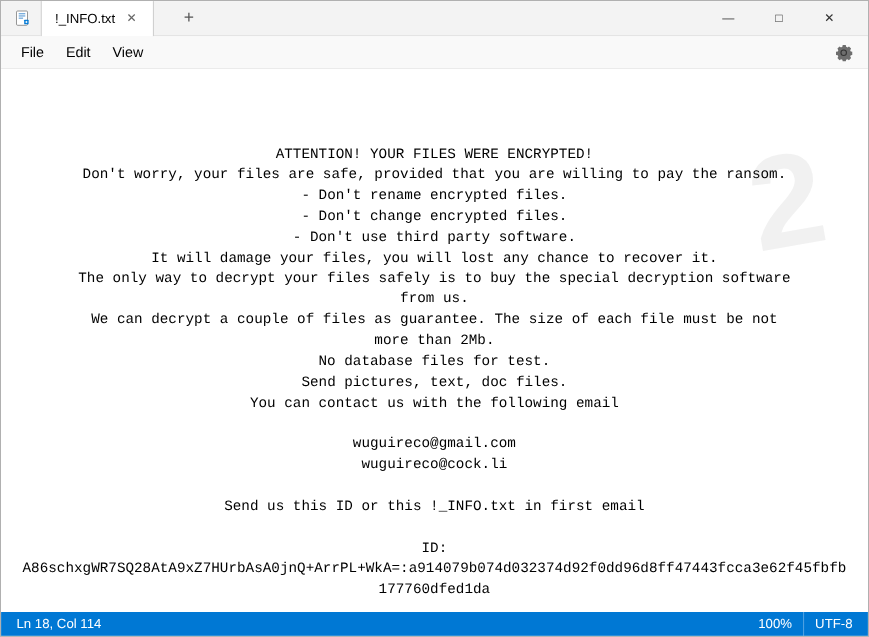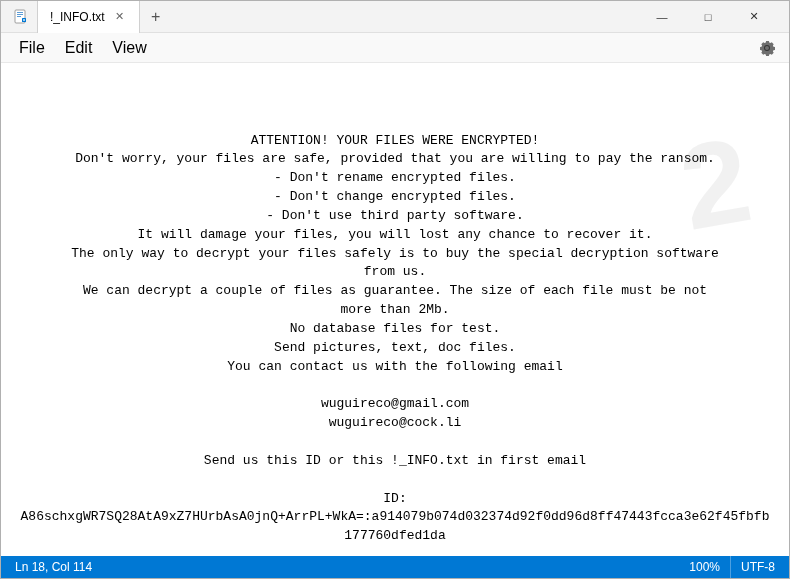"!_INFO.txt" .titlebar-tabs { gap: 0 -> 16px }
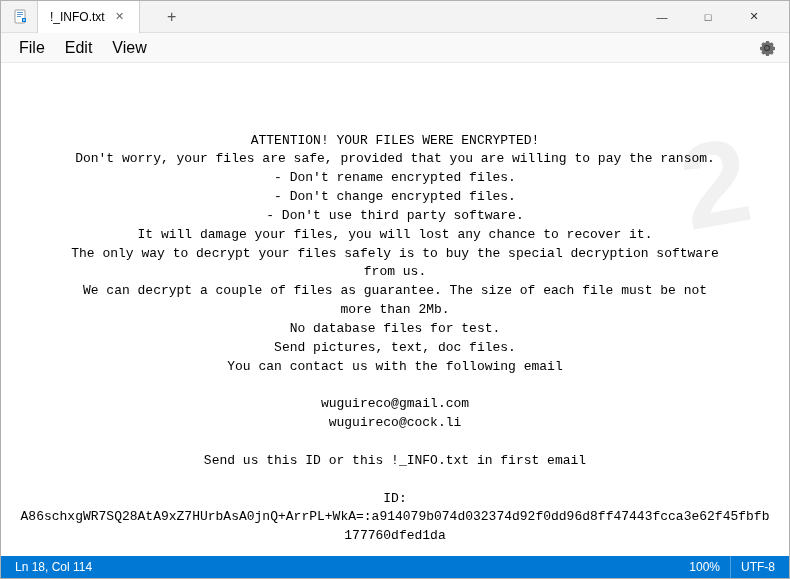"File" .menu-item { font-size: 16px -> 13px }
